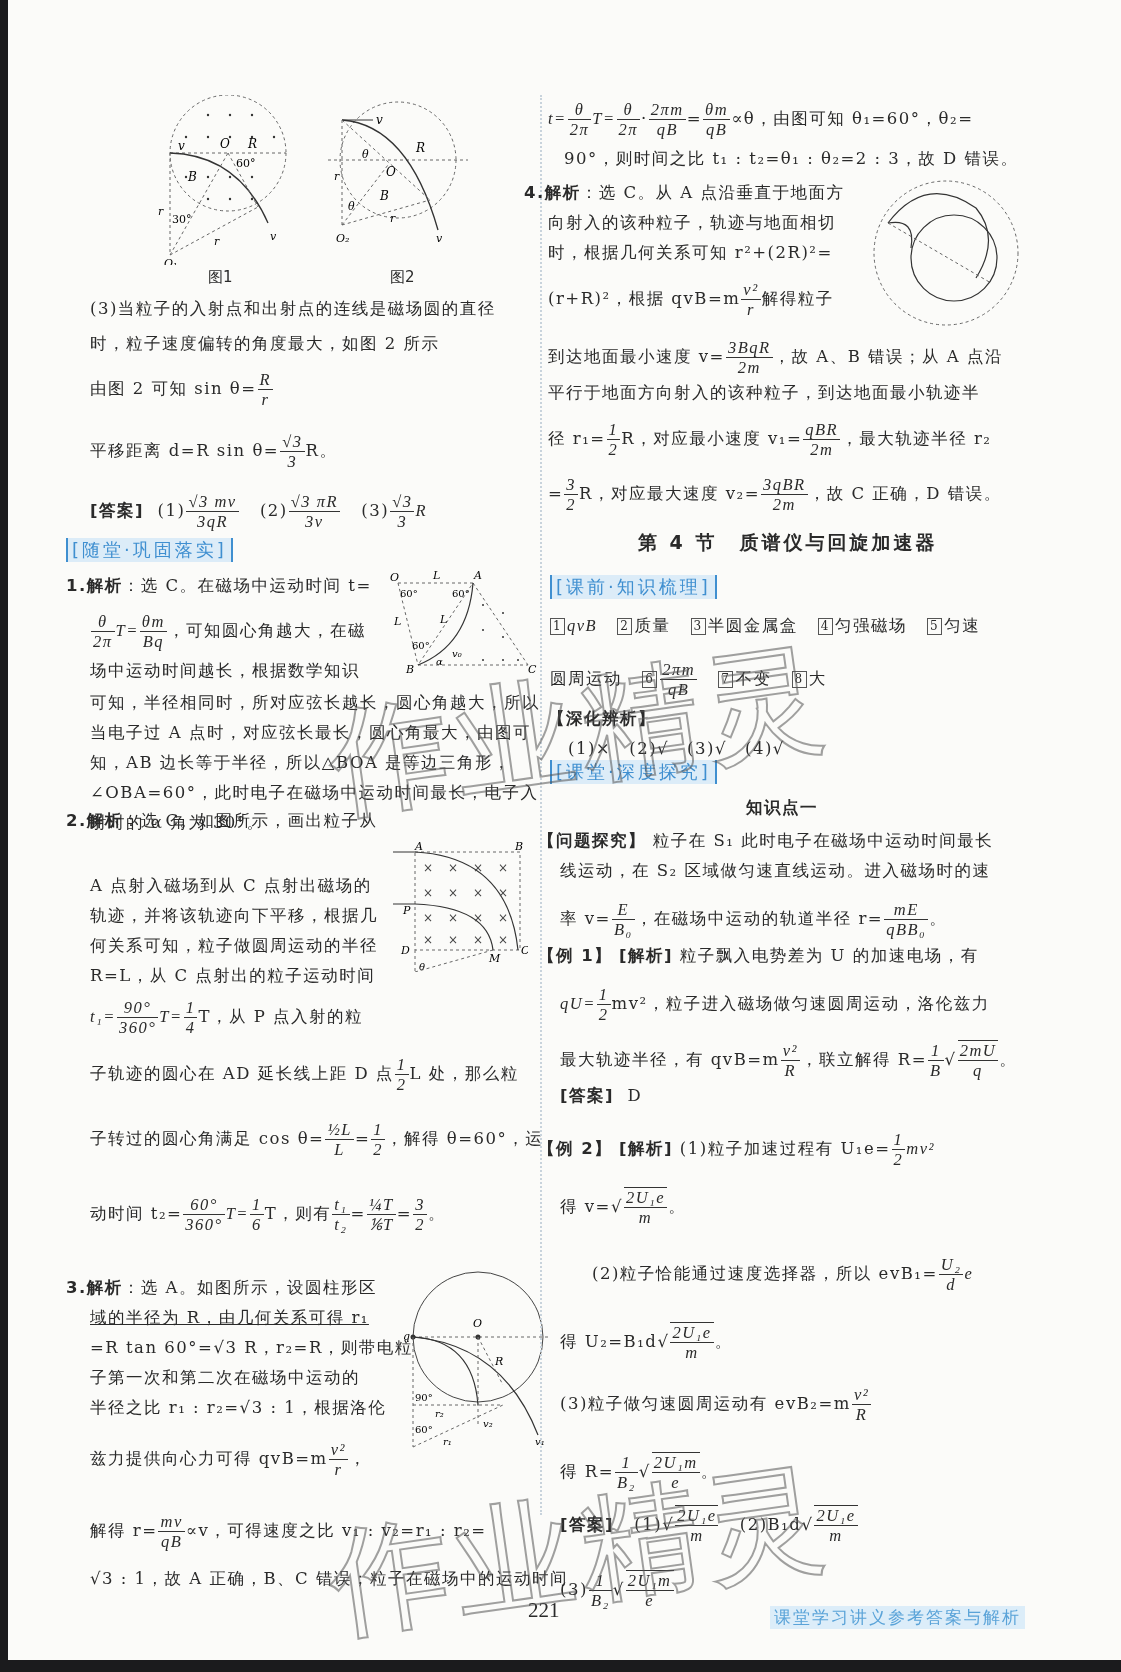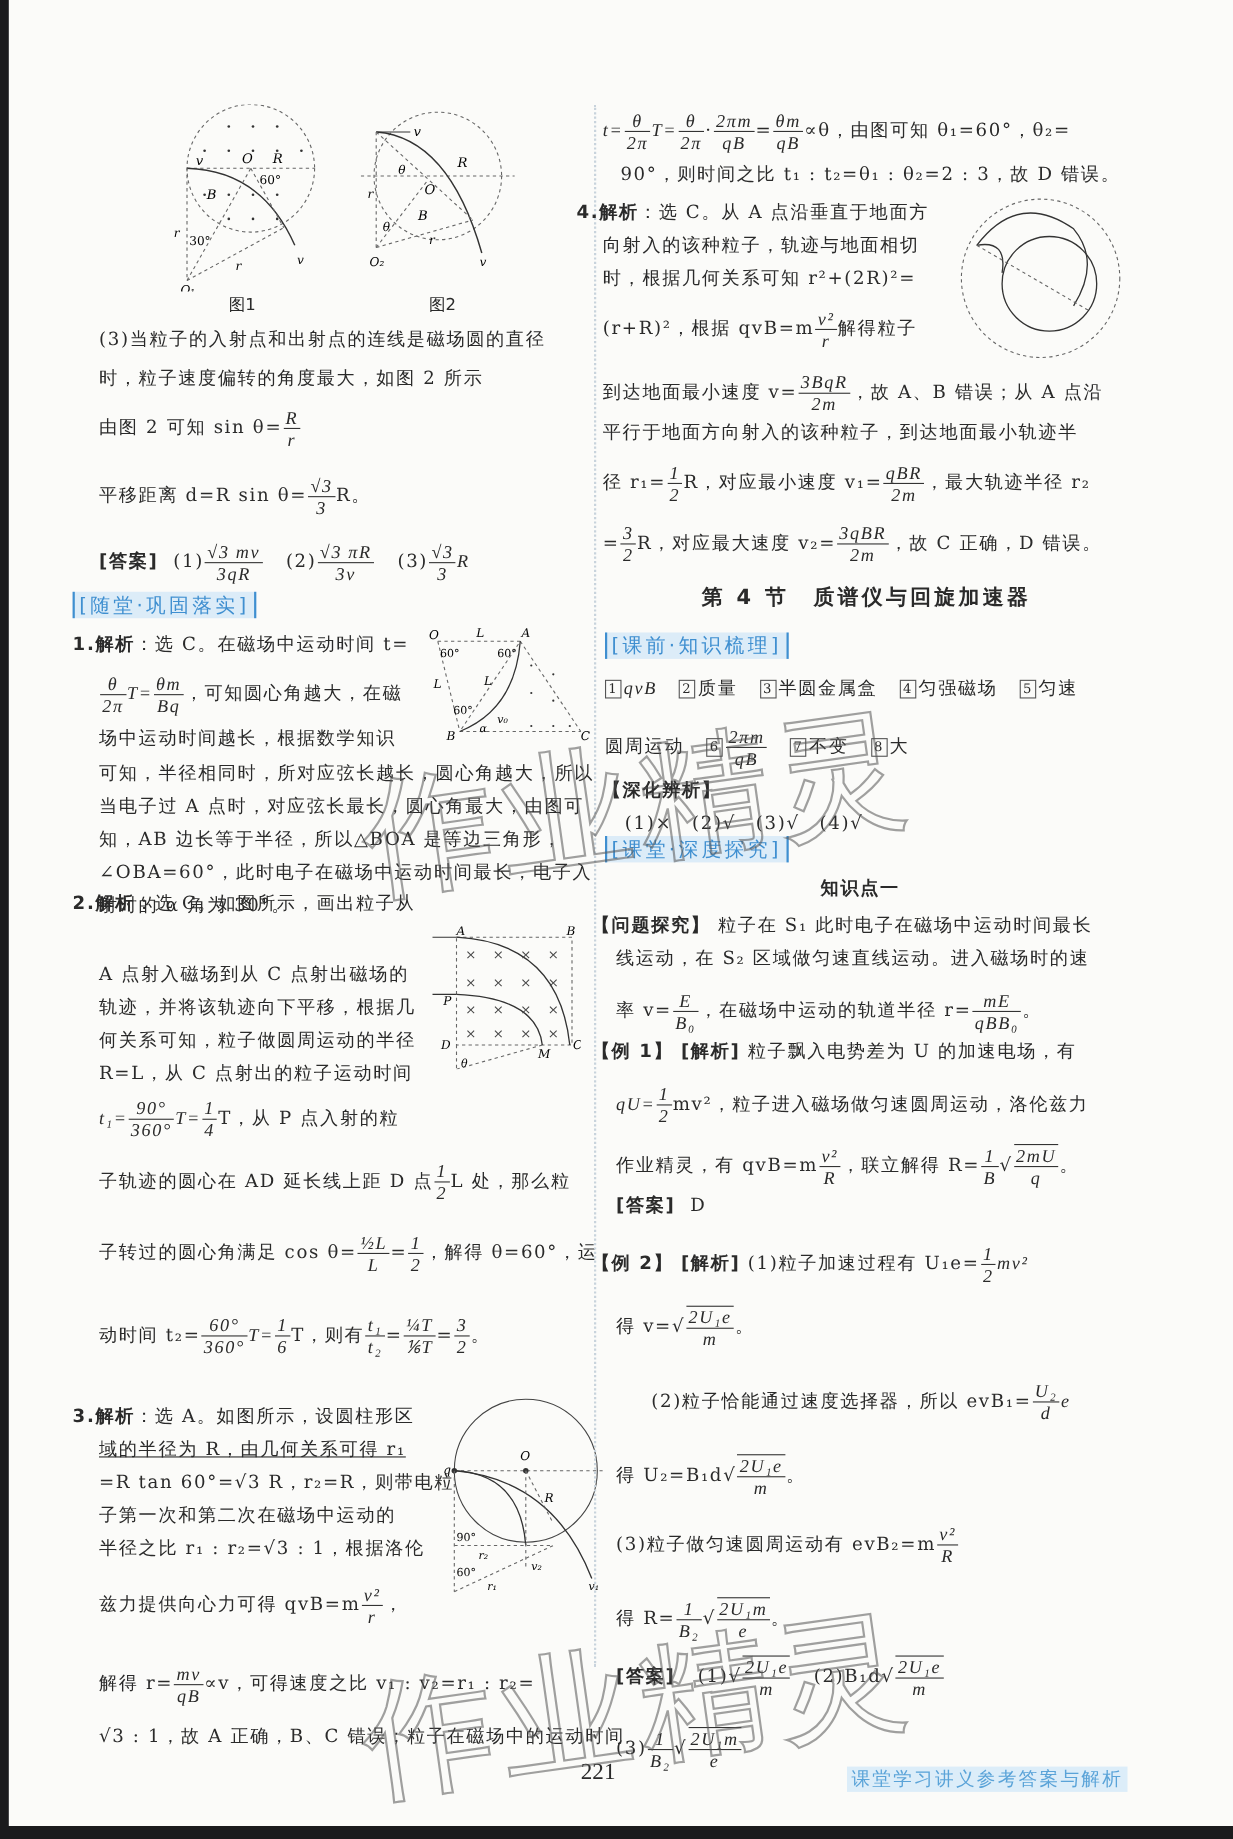"作业精灵，有 qvB=m" span { text: 作业精灵 -> 最大轨迹半径 }
